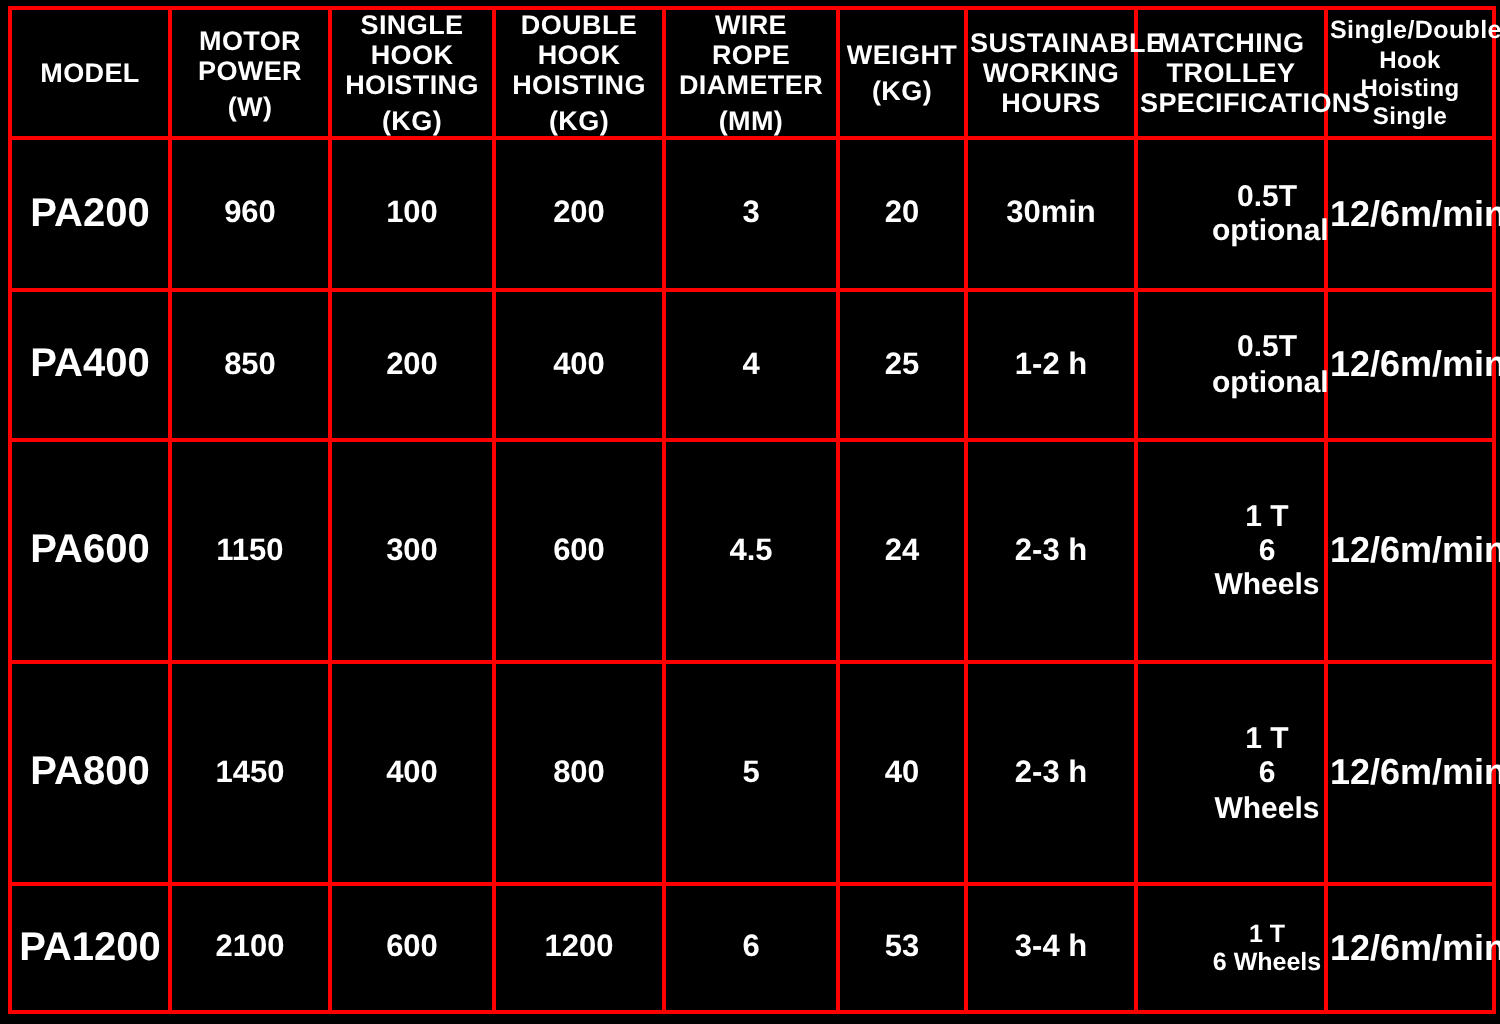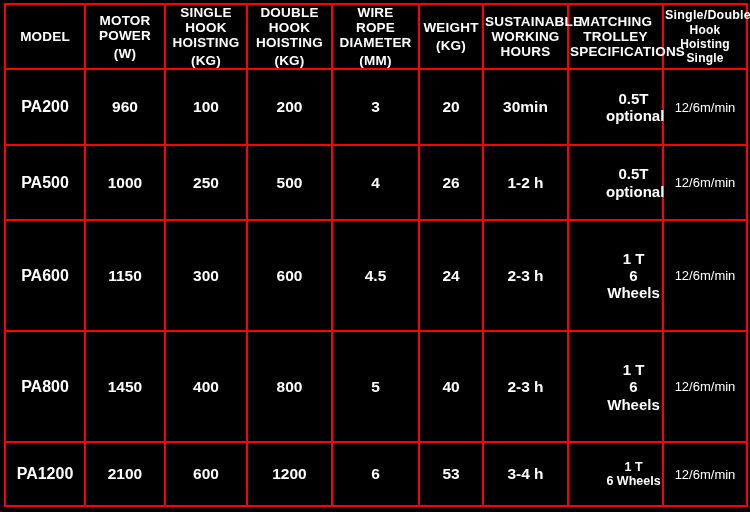"PA200" tbody td.c-model { font-size: 16px -> 20px }
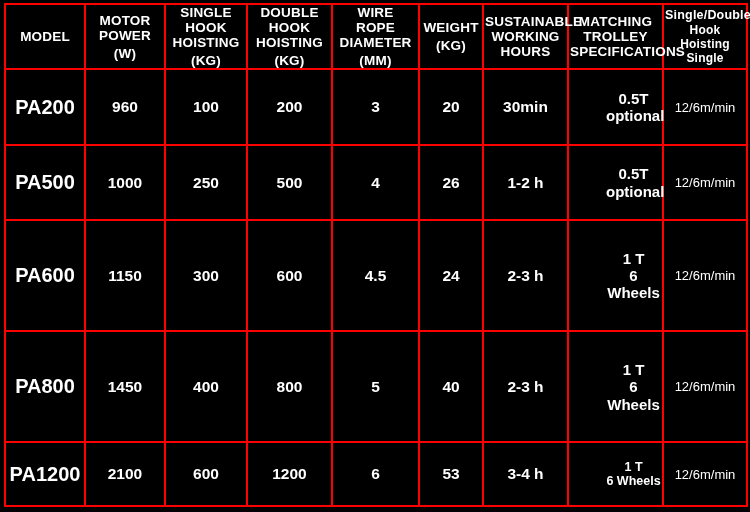"12/6m/min" tbody td.c-speed { font-size: 13px -> 18px; font-weight: normal -> bold }
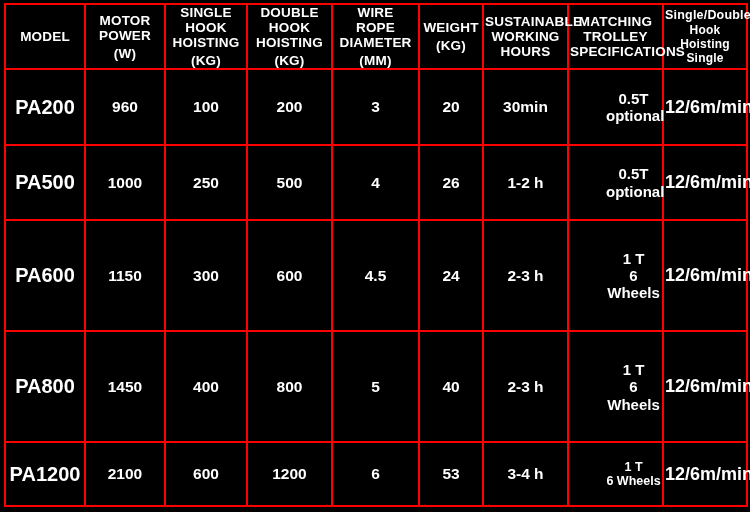"PA400" tr { html: none -> <tr> <td>PA400</td> <td>850</td> <td>200</td> <td>400</td> <td>4</td> <td>25</td> <td>1-2 h</td> <td> <span>0.5T</span> <span>optional</span> </td> <td>12/6m/min</td> </tr> }
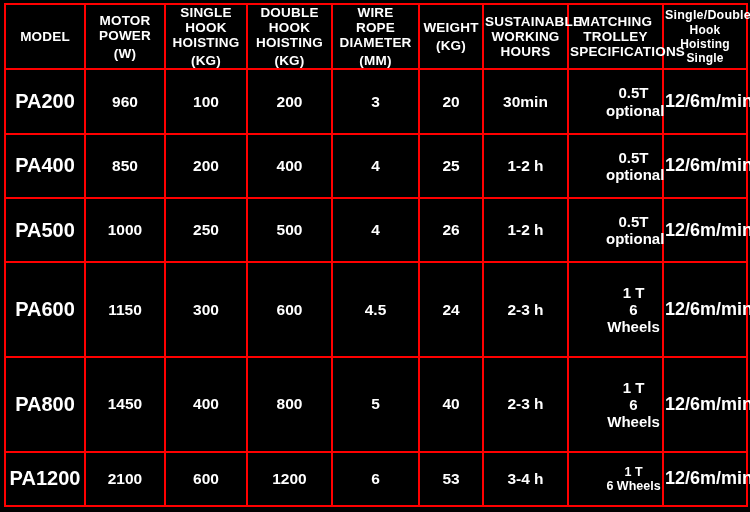"PA500" tr { html: <tr> <td>PA500</td> <td>1000</td> <td>250</td> <td>500</td> <td>4</td> <td>26</td> <td>1-2 h</td> <td> <span>0.5T</span> <span>optional</span> </td> <td>12/6m/min</td> </tr> -> none }
